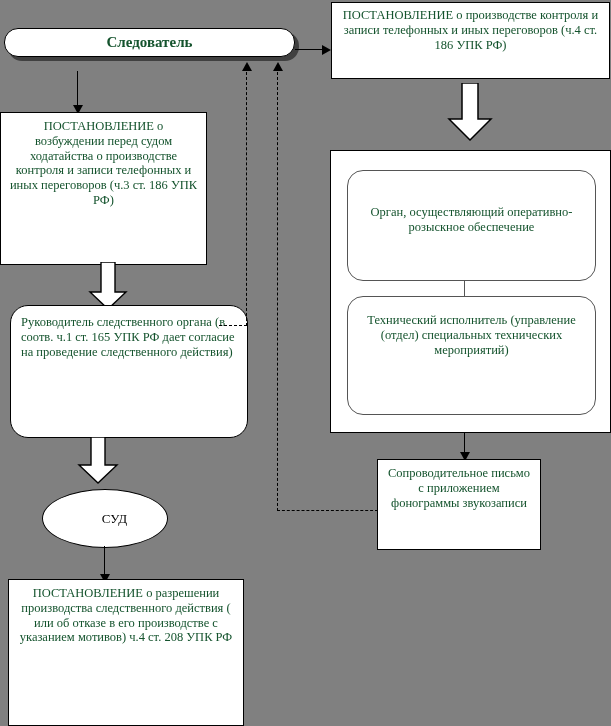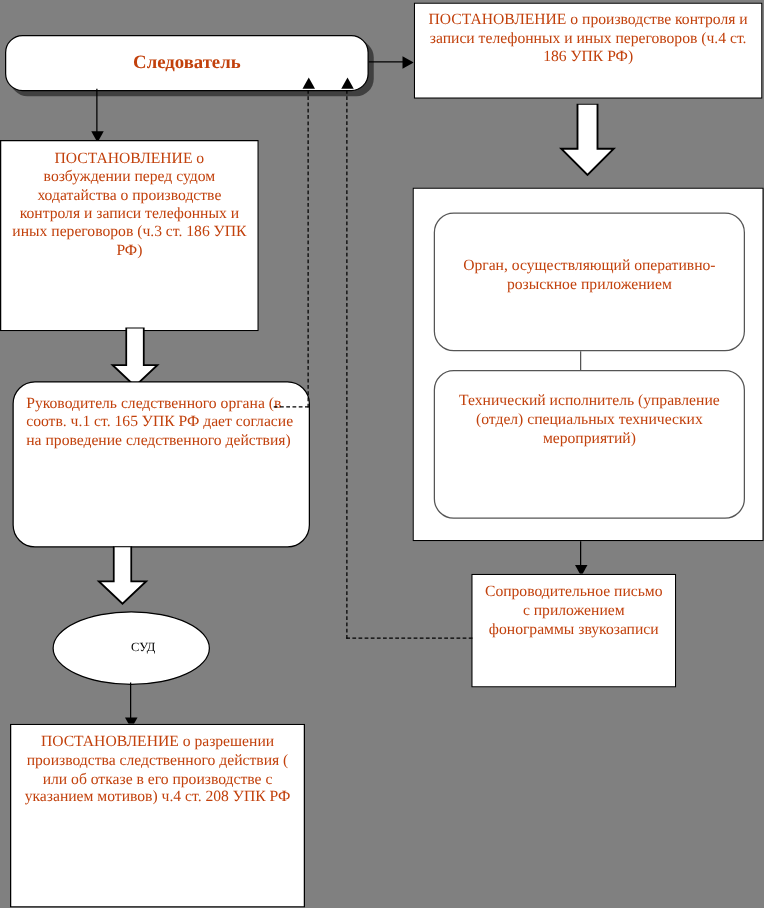"ПОСТАНОВЛЕНИЕ о производстве контроля и" .node { color: #c2410c -> #14532d; justify-content: flex-start -> center }
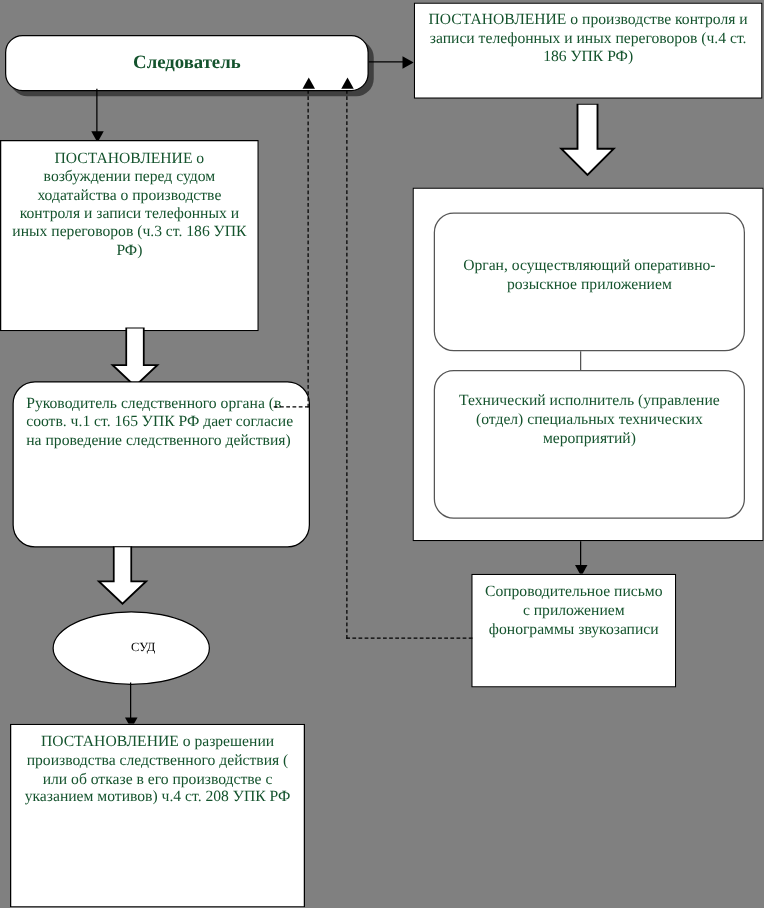"Следователь" div.node { height: 45px -> 29px }
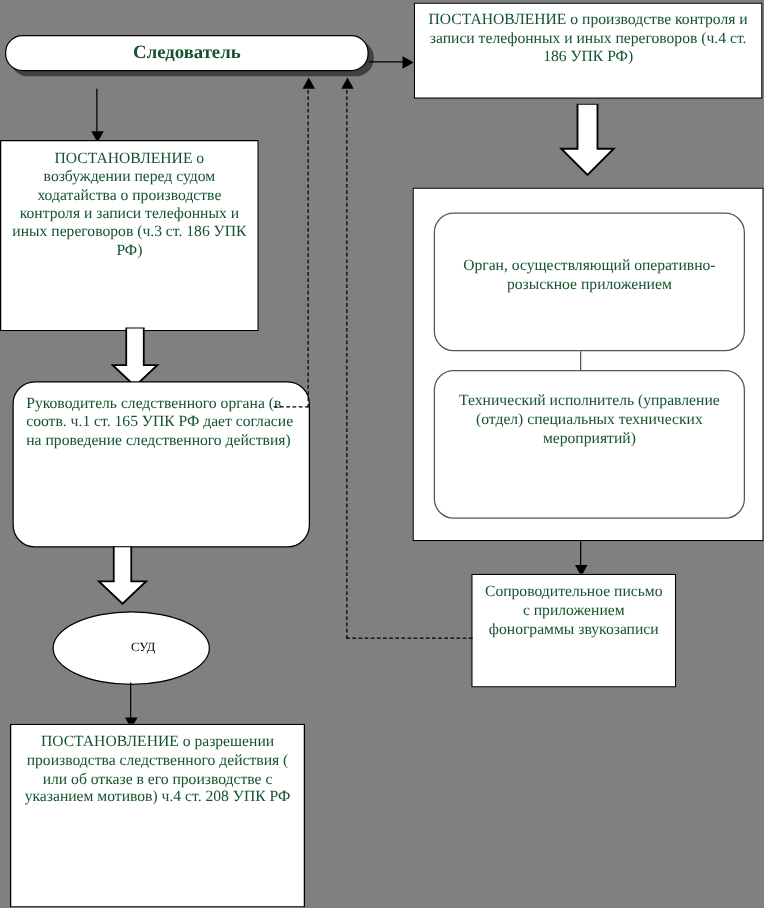"Орган, осуществляющий" span.txt { text: приложением -> обеспечение }
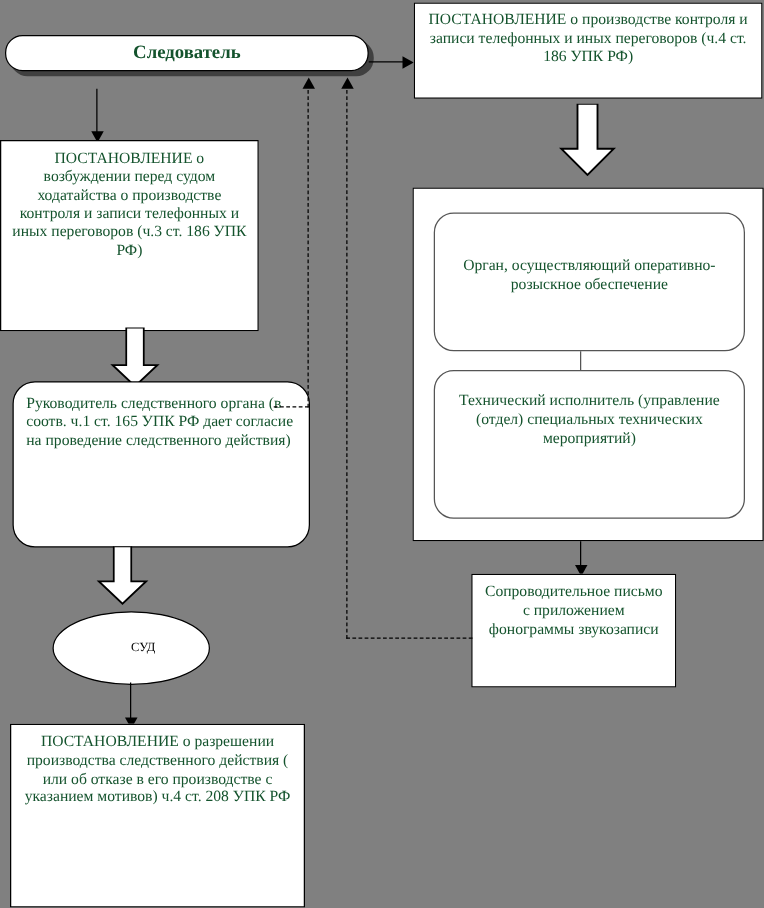"СУД" span { font-size: 10px -> 13px }
